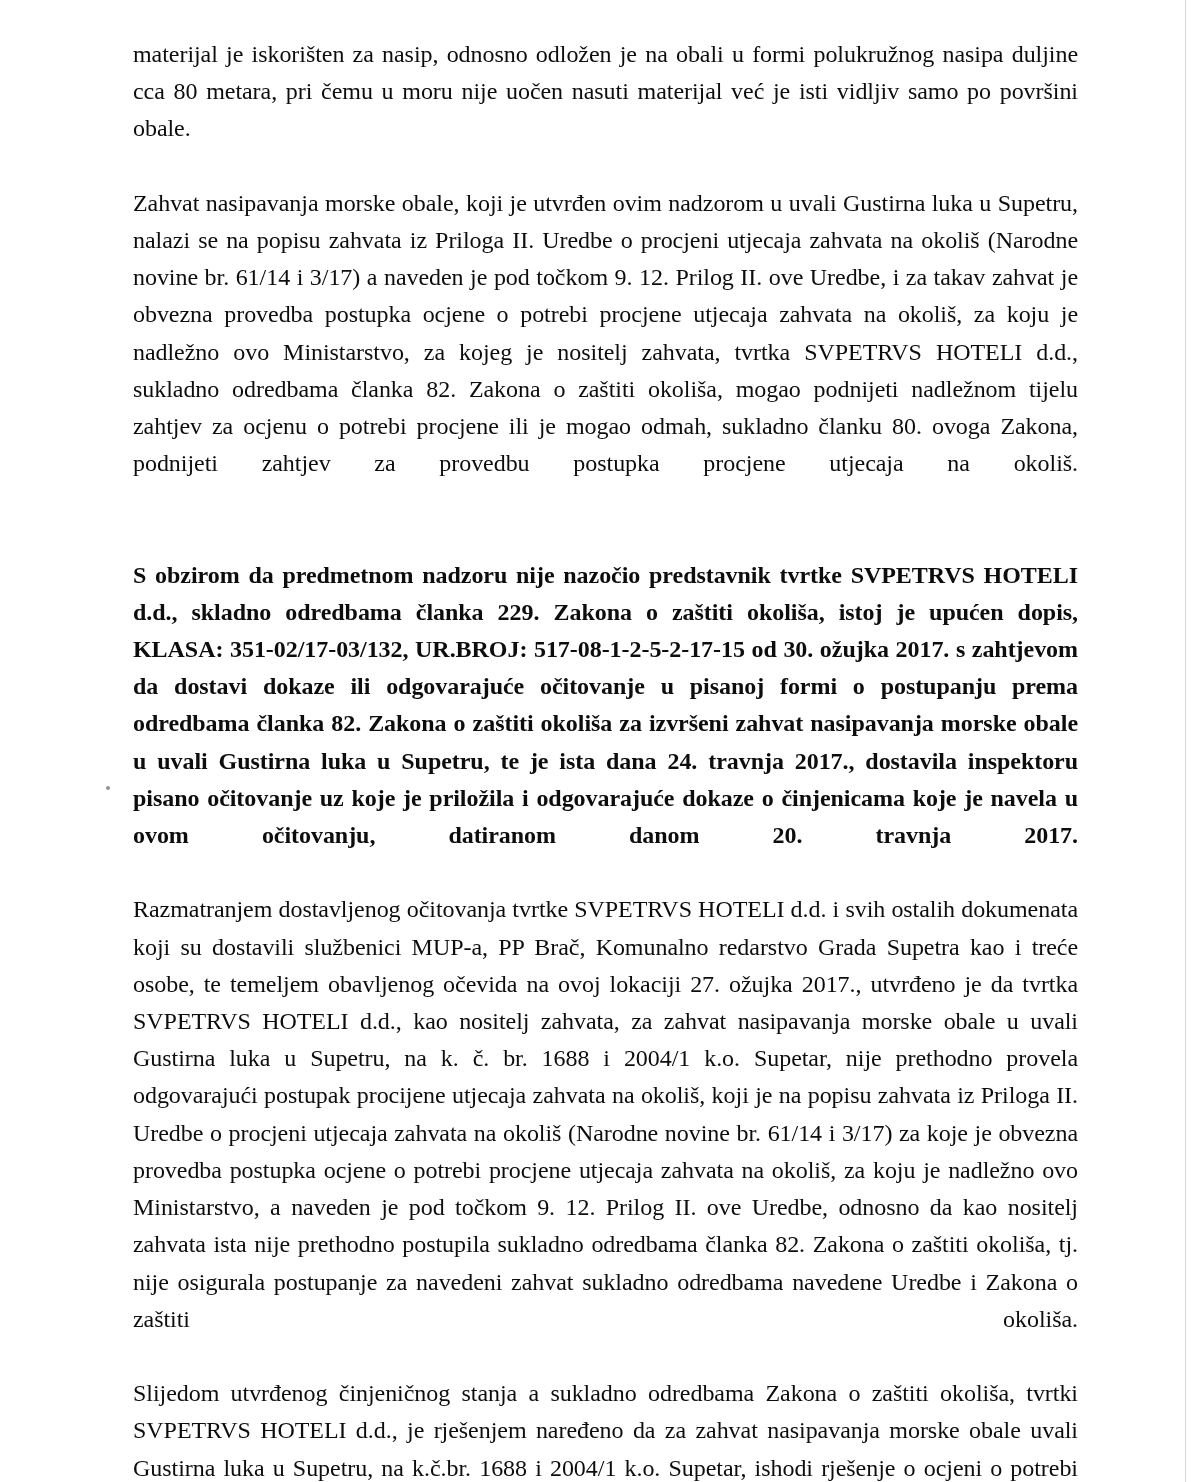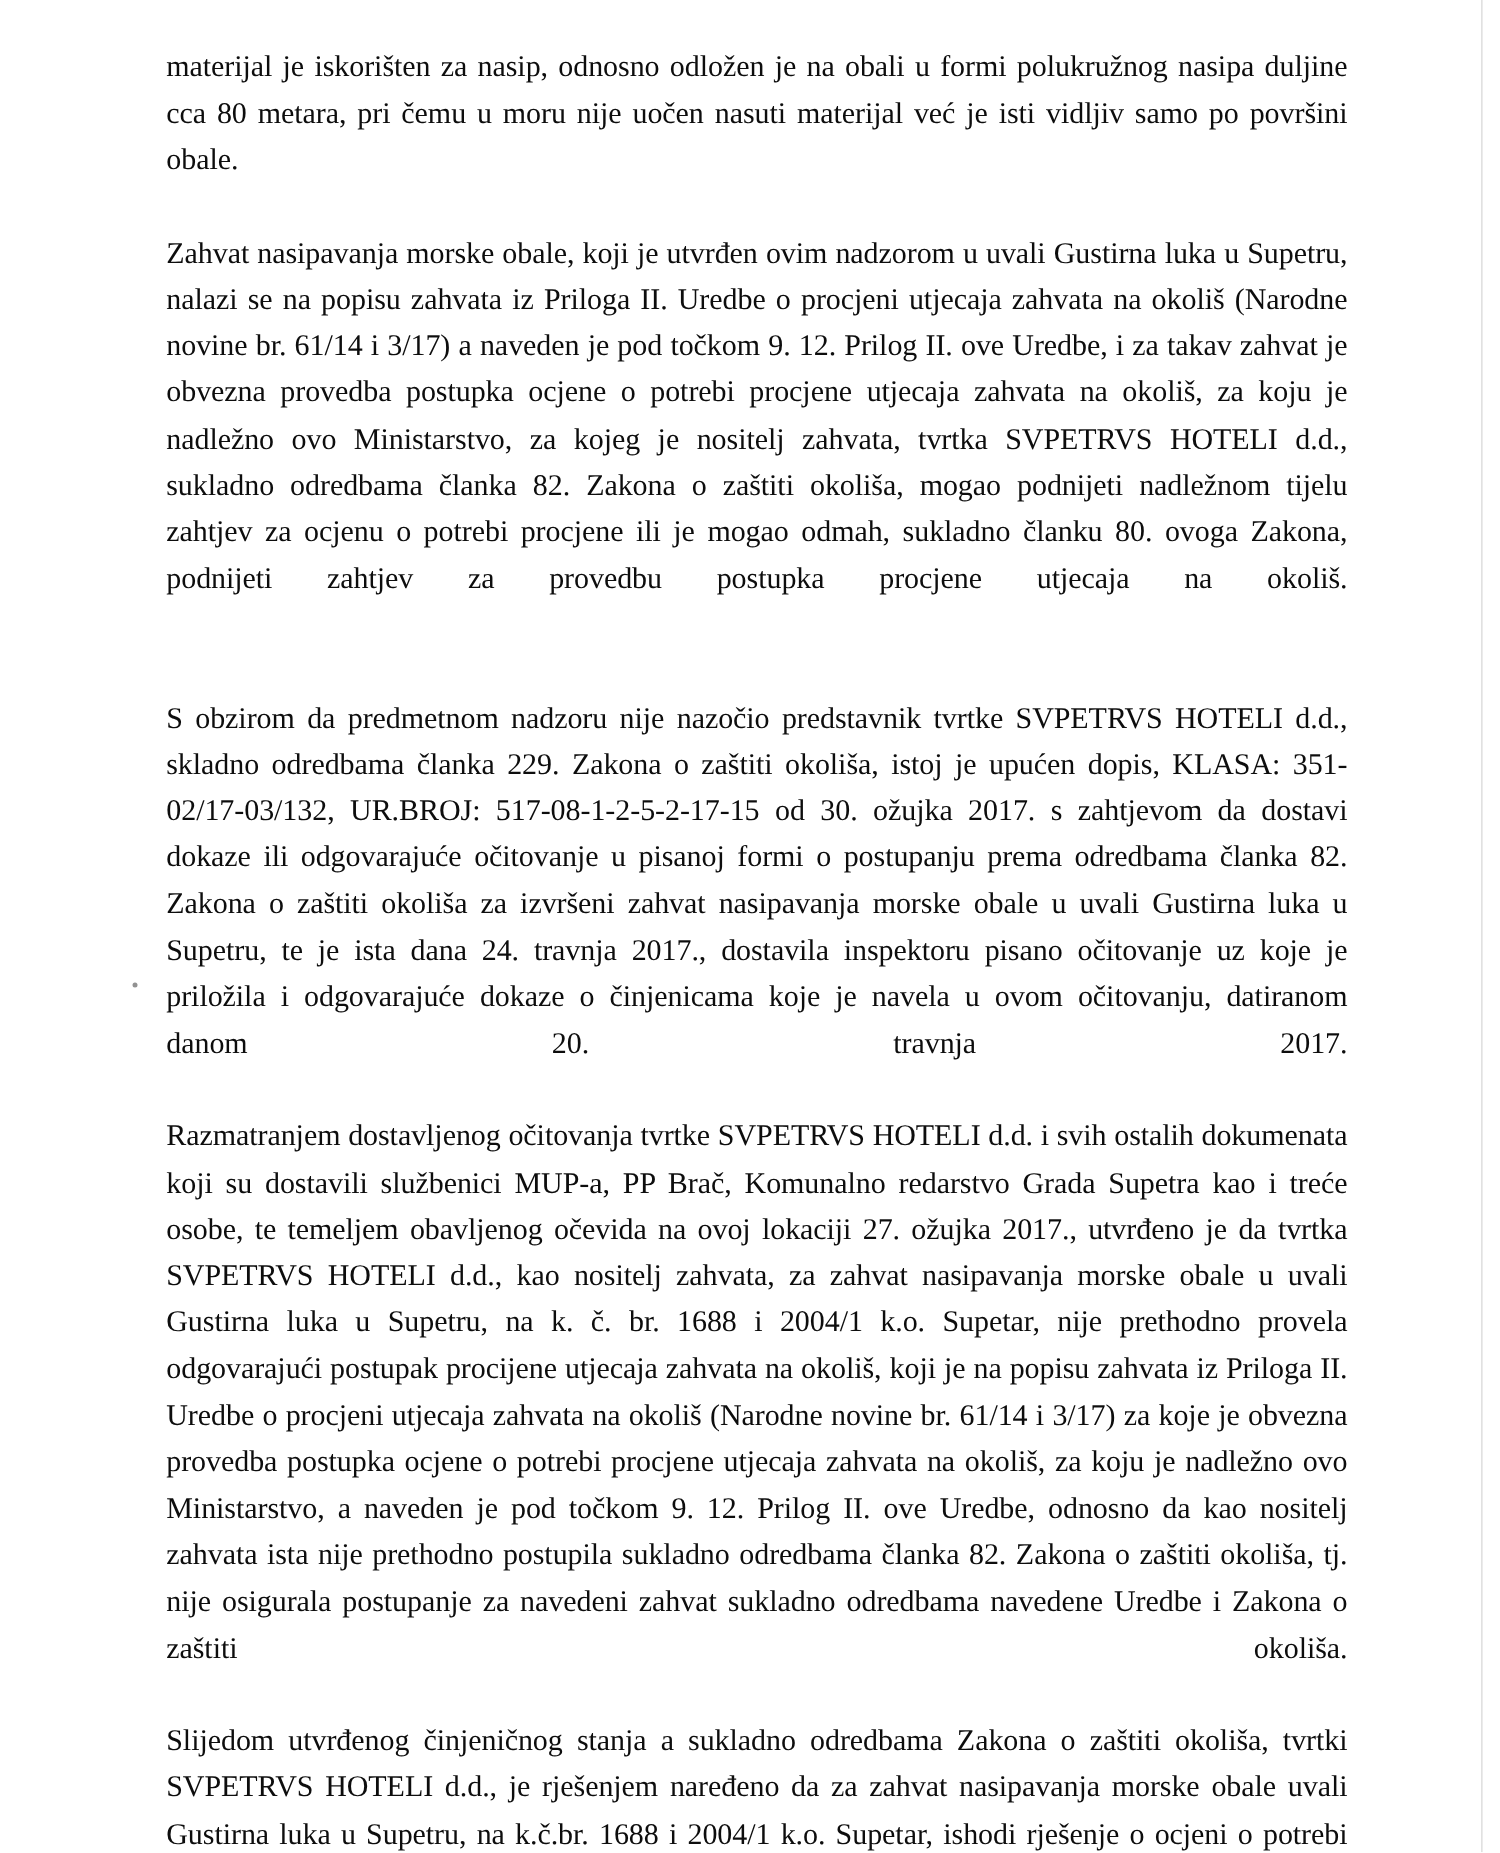"S obzirom da predmetnom nadzoru" p.para.gap-before { font-weight: none -> bold }
